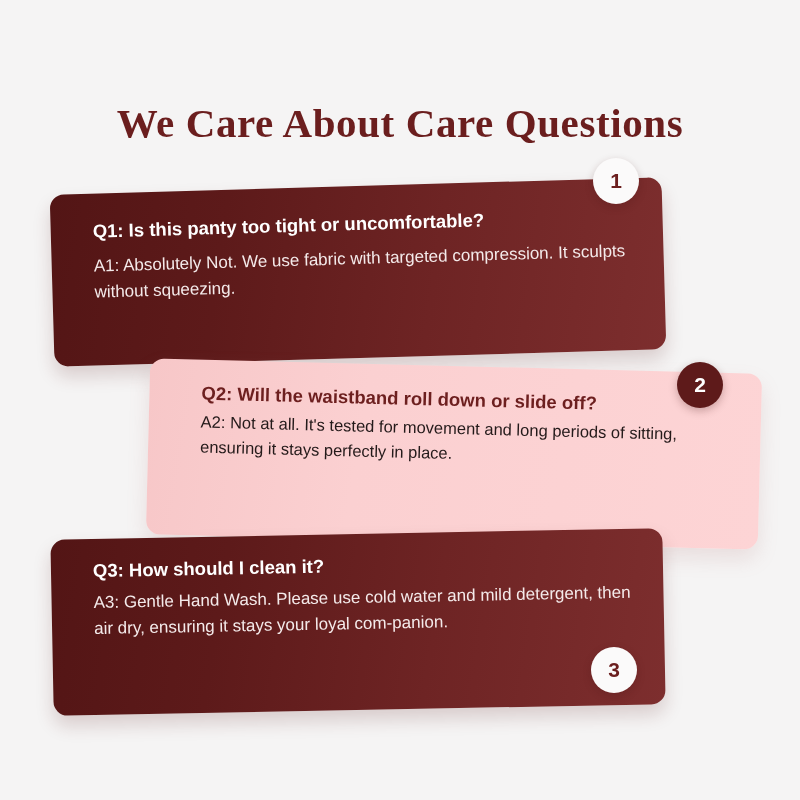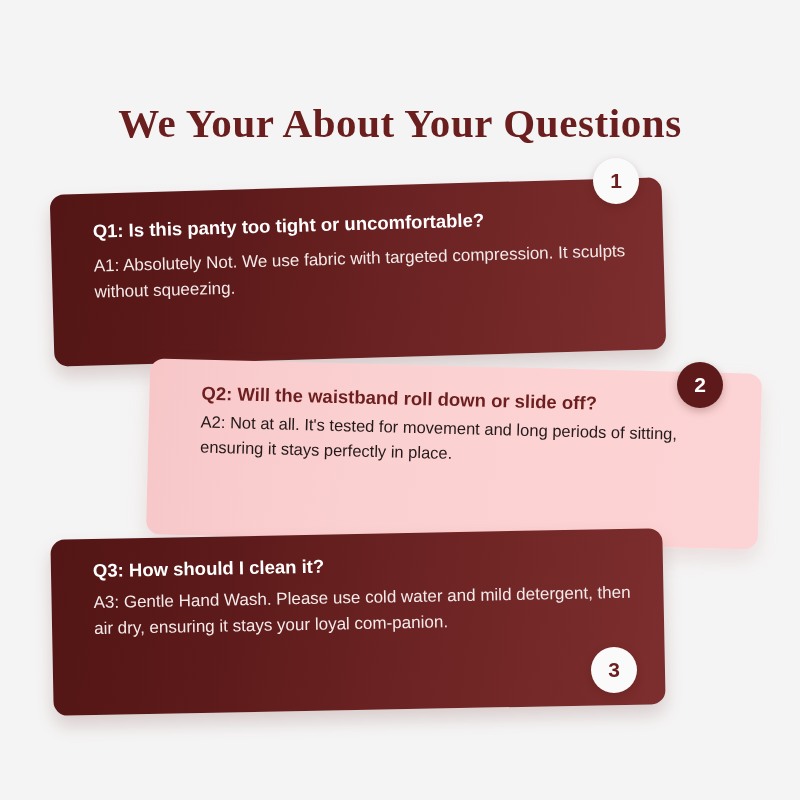"We Your About Your Questions" h1.page-title { text: Your About Your -> Care About Care }
